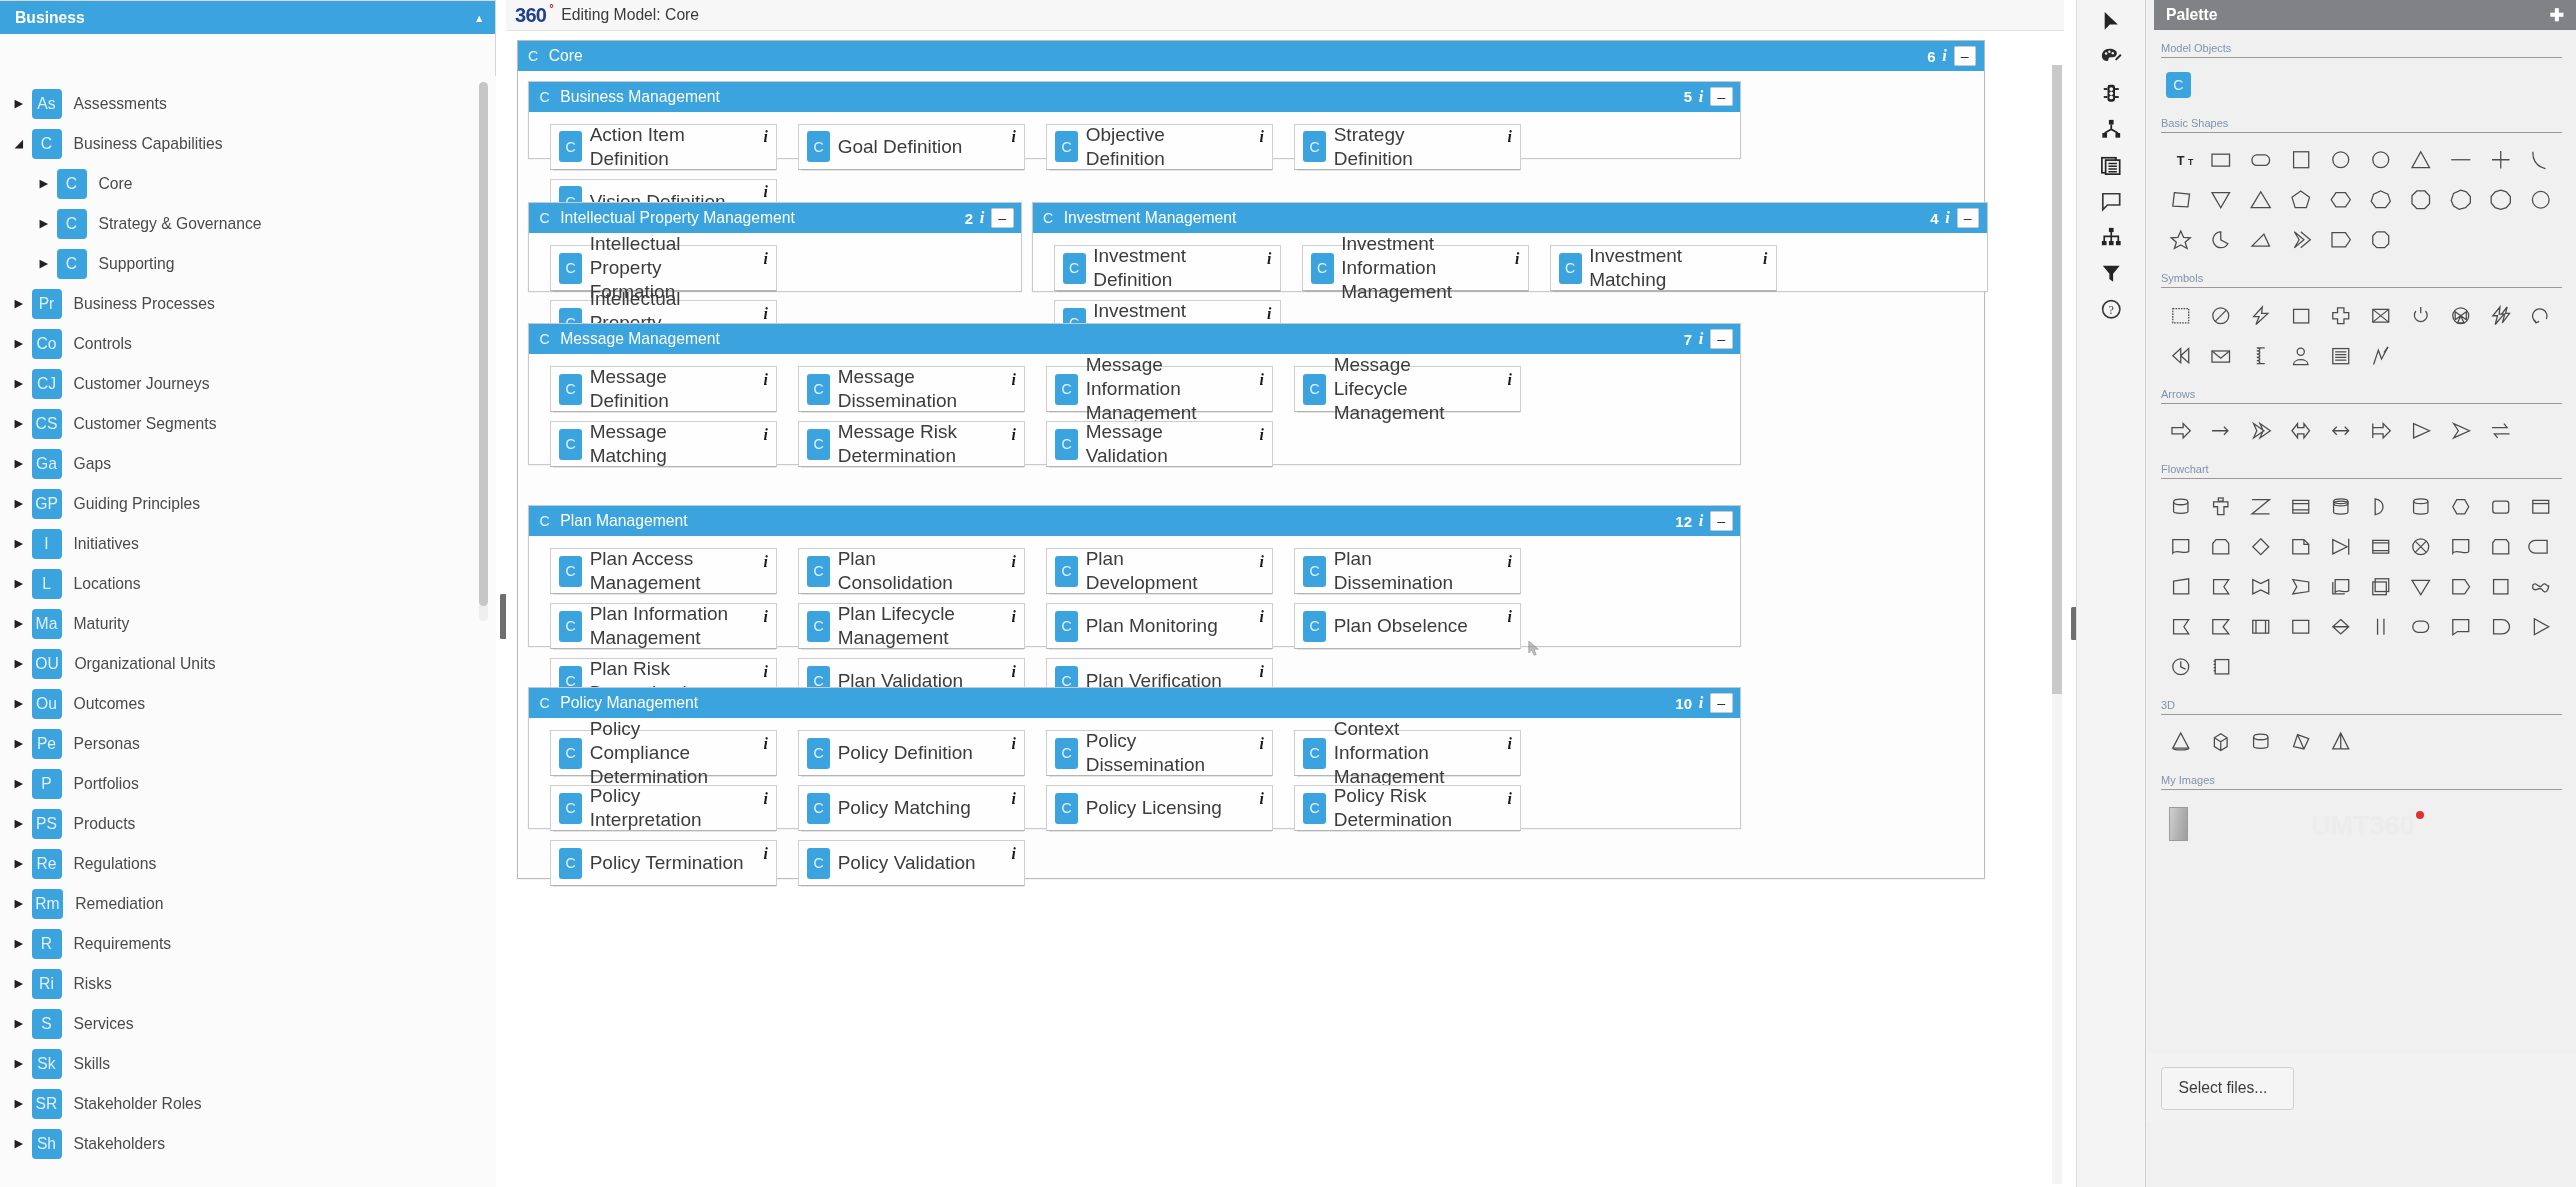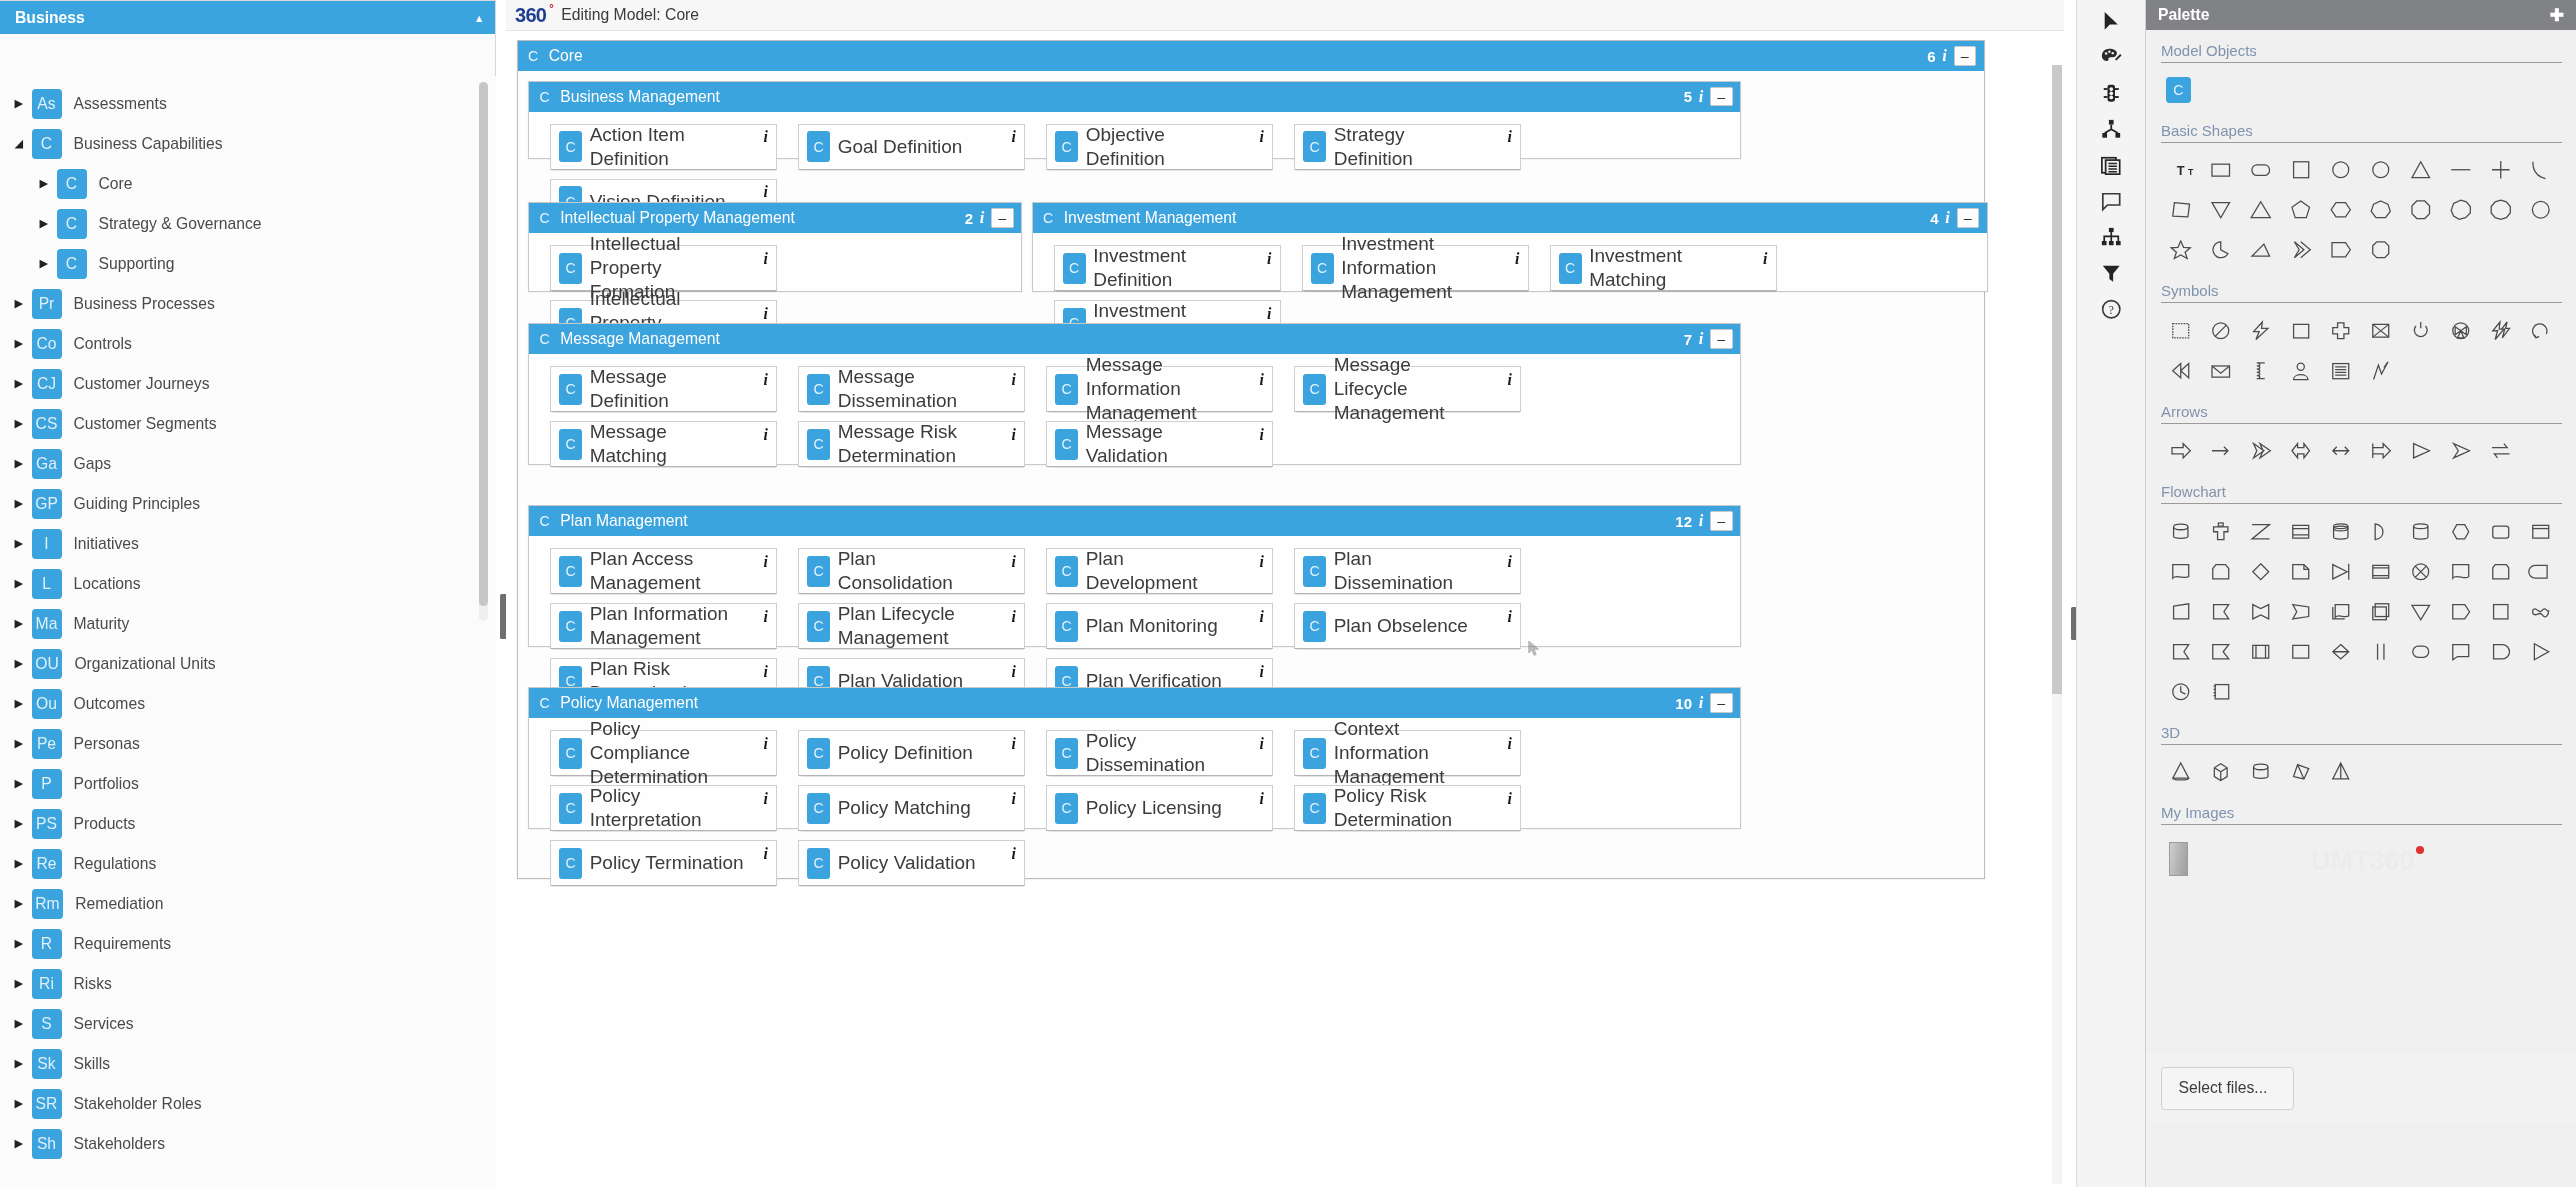"Palette" #palette-head { margin-left: none -> 8px }
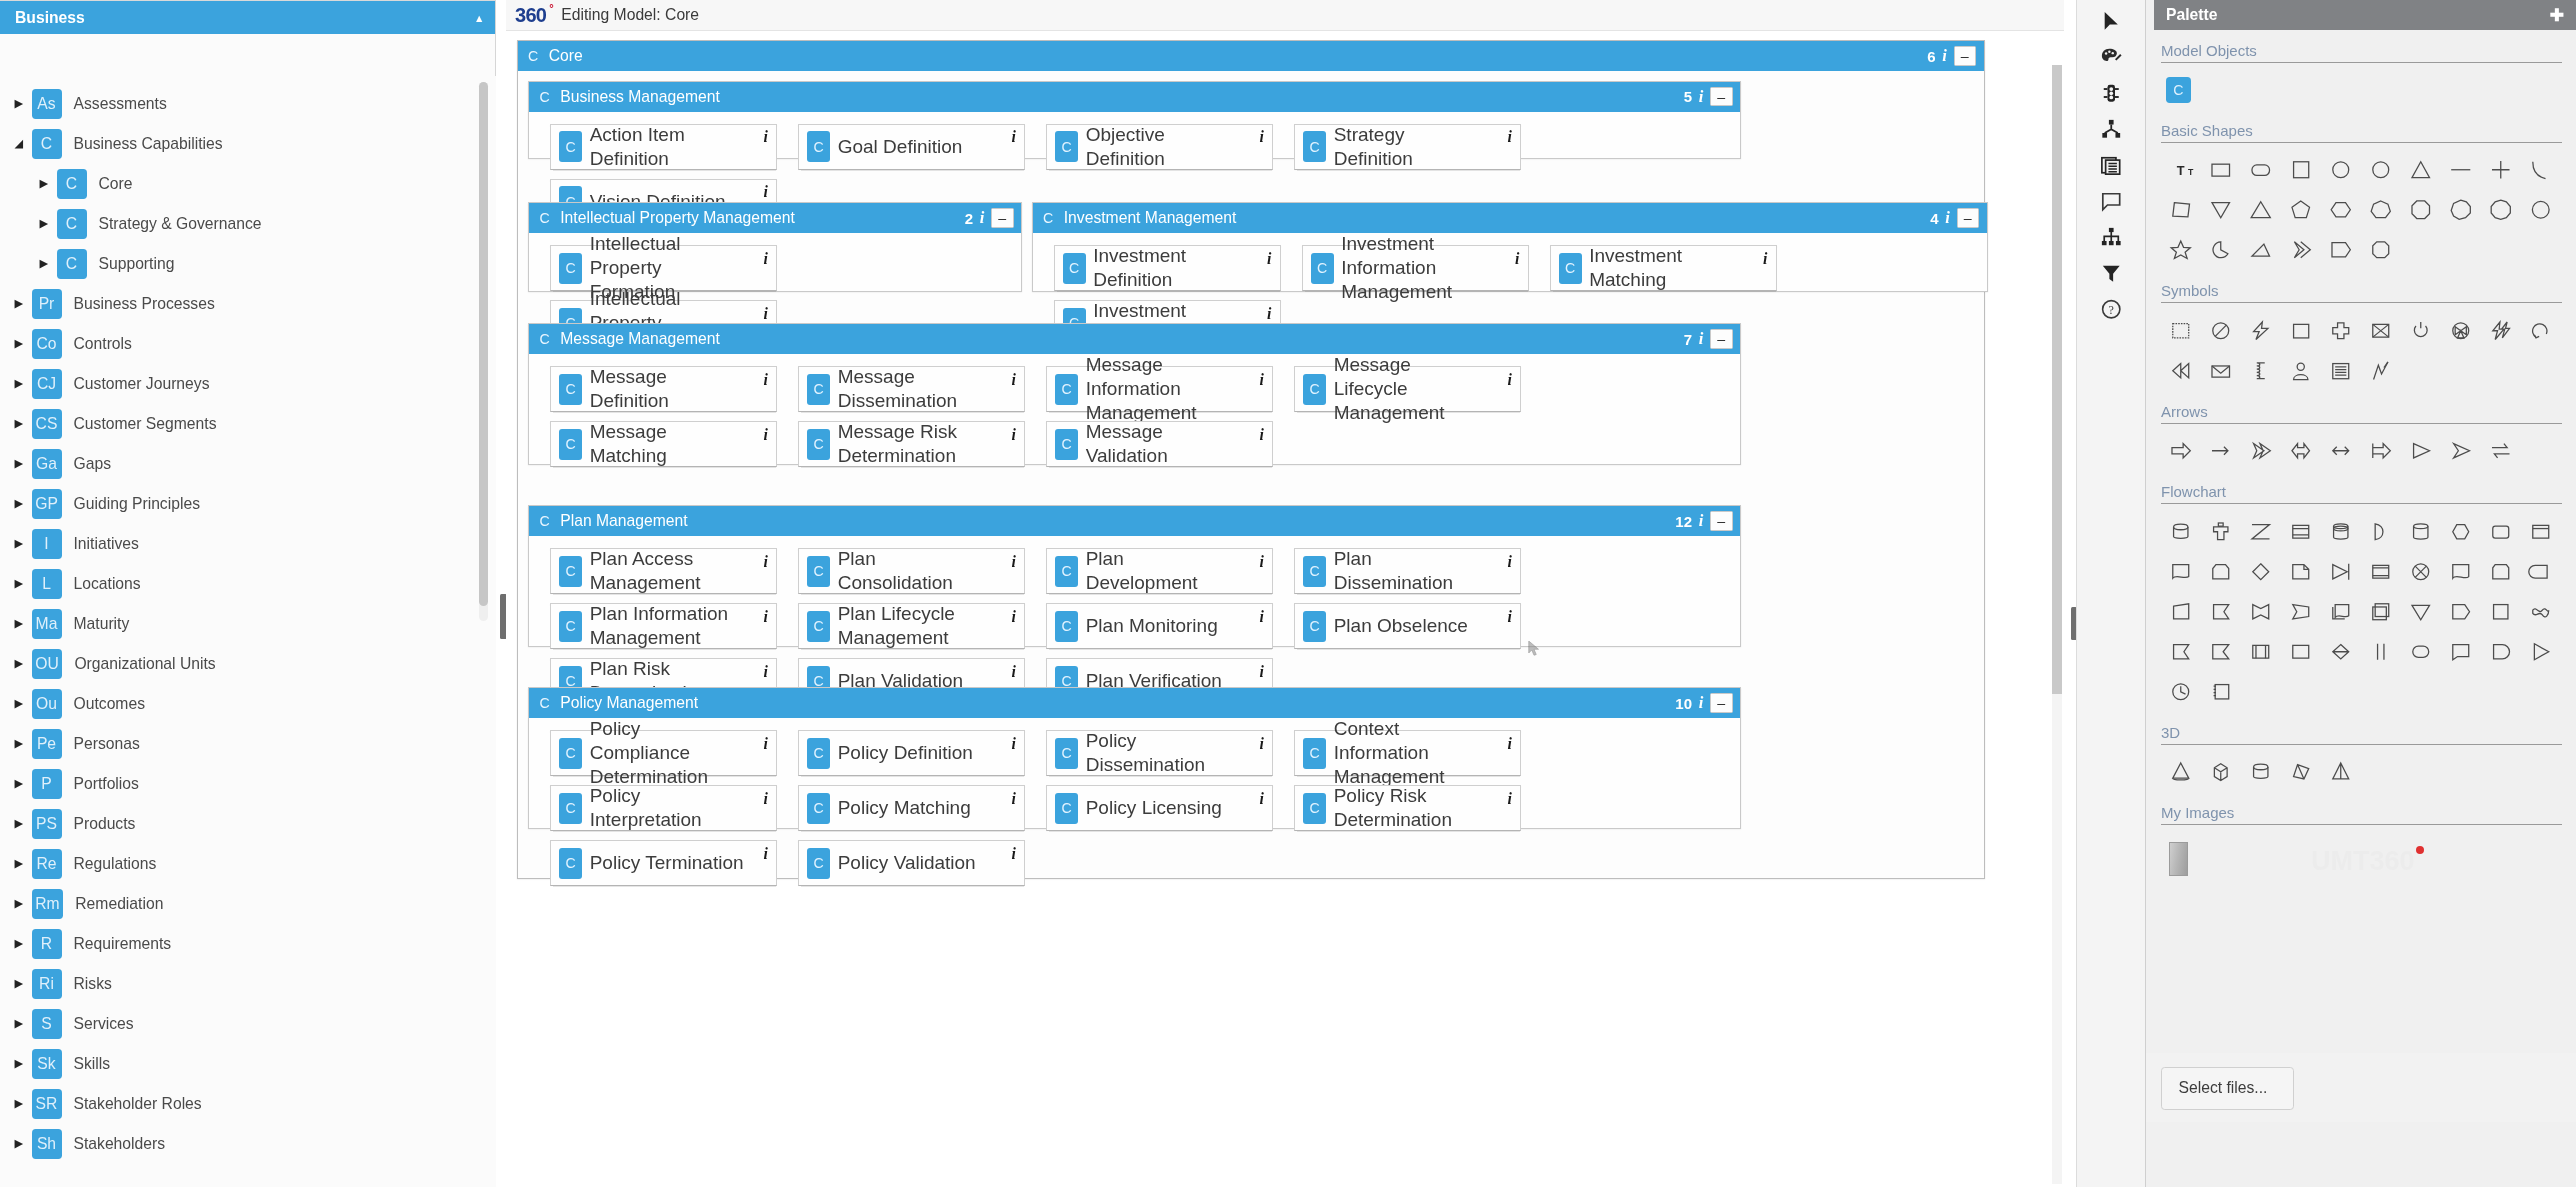"Model Objects" .sec-title { font-size: 15px -> 11px }
